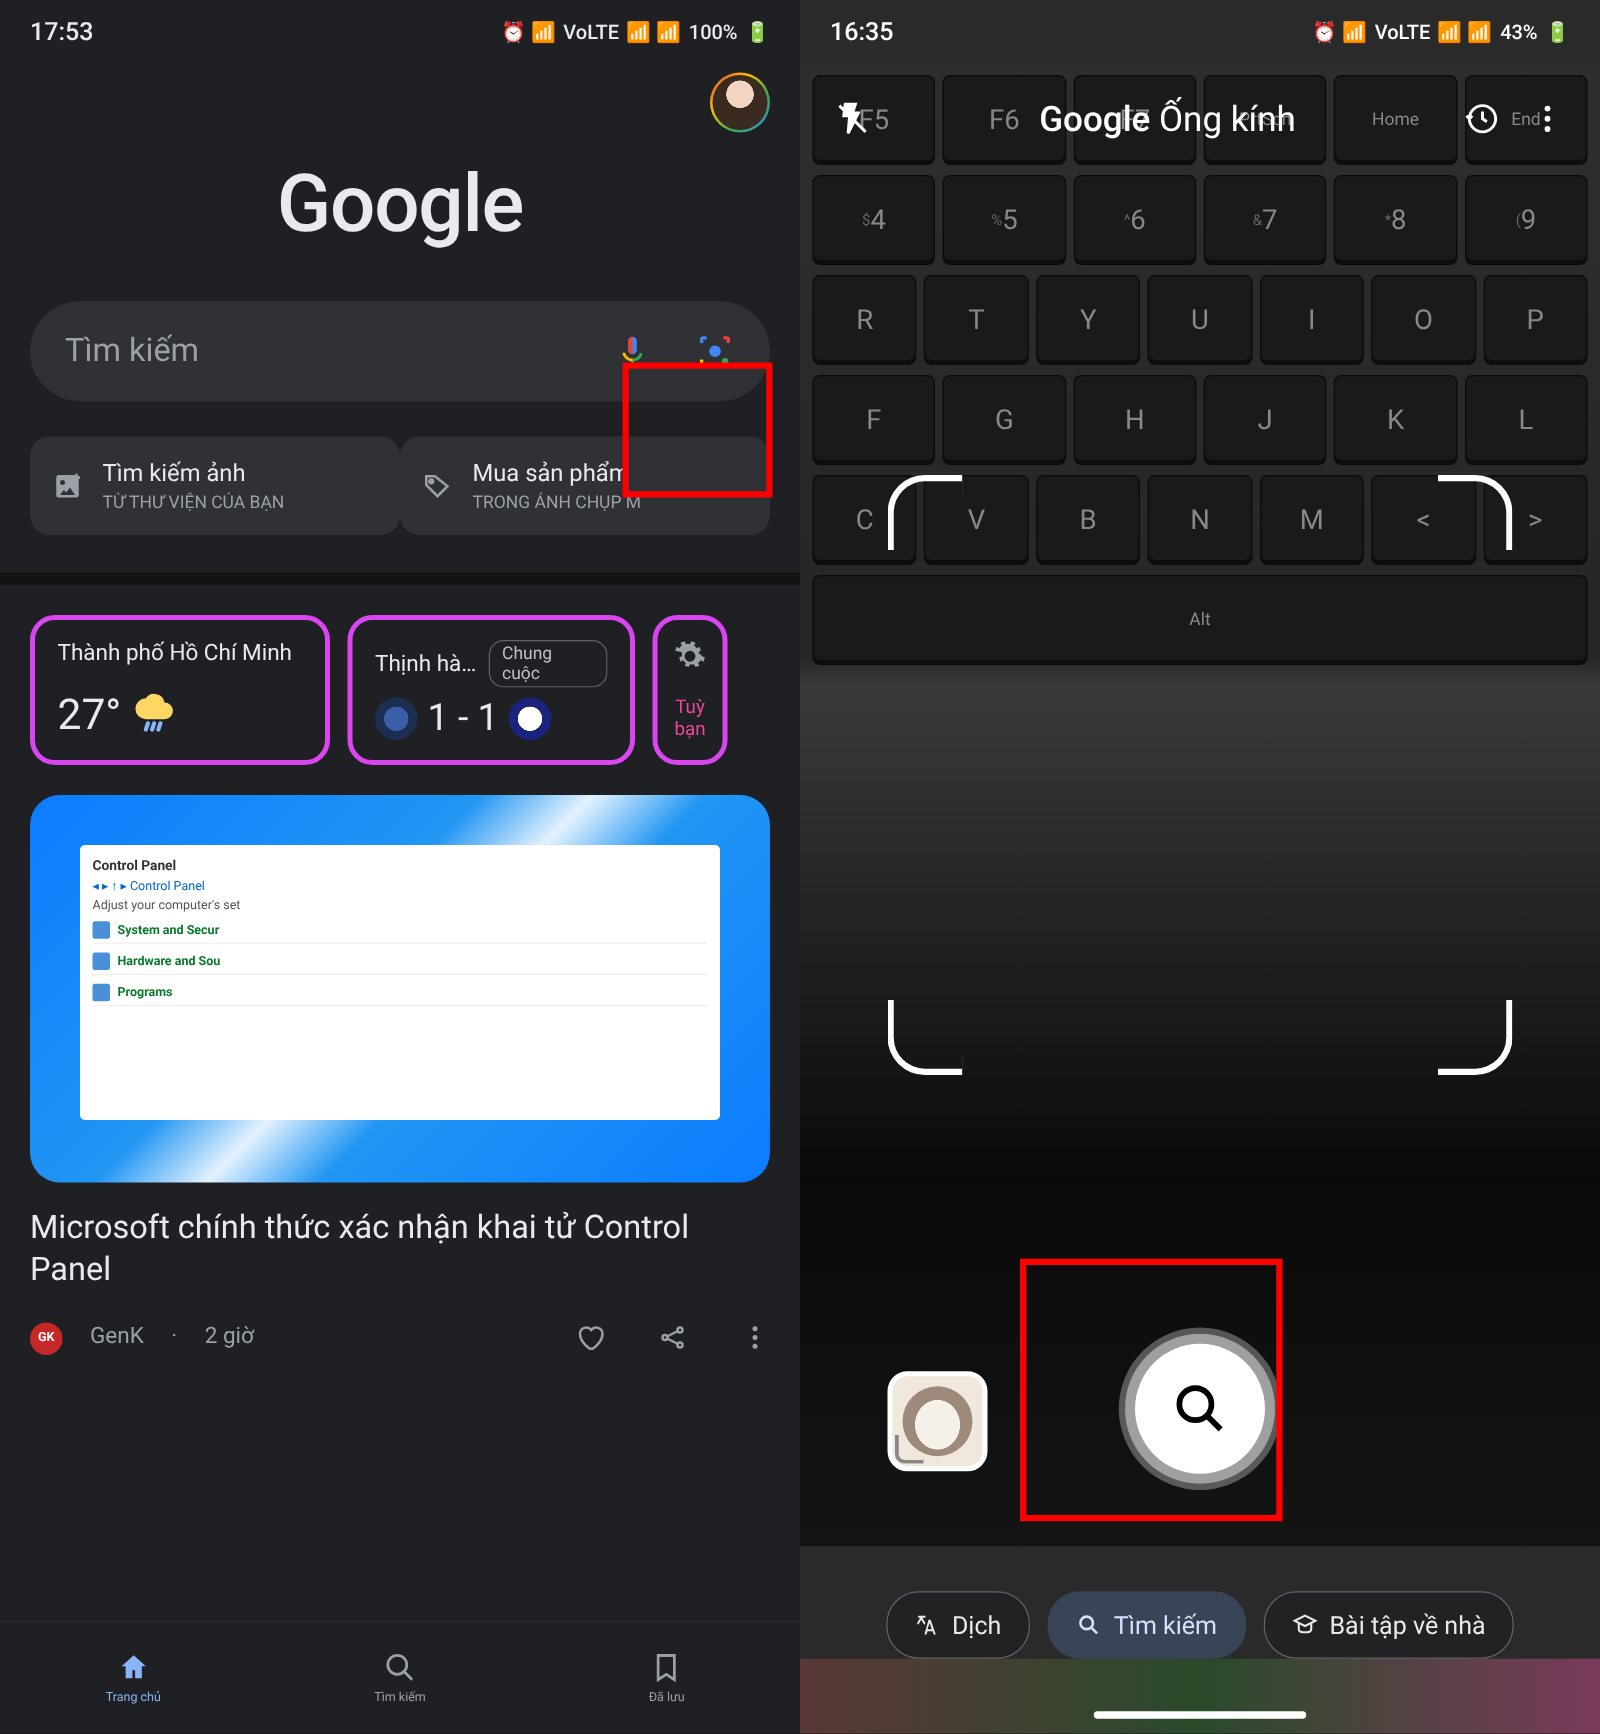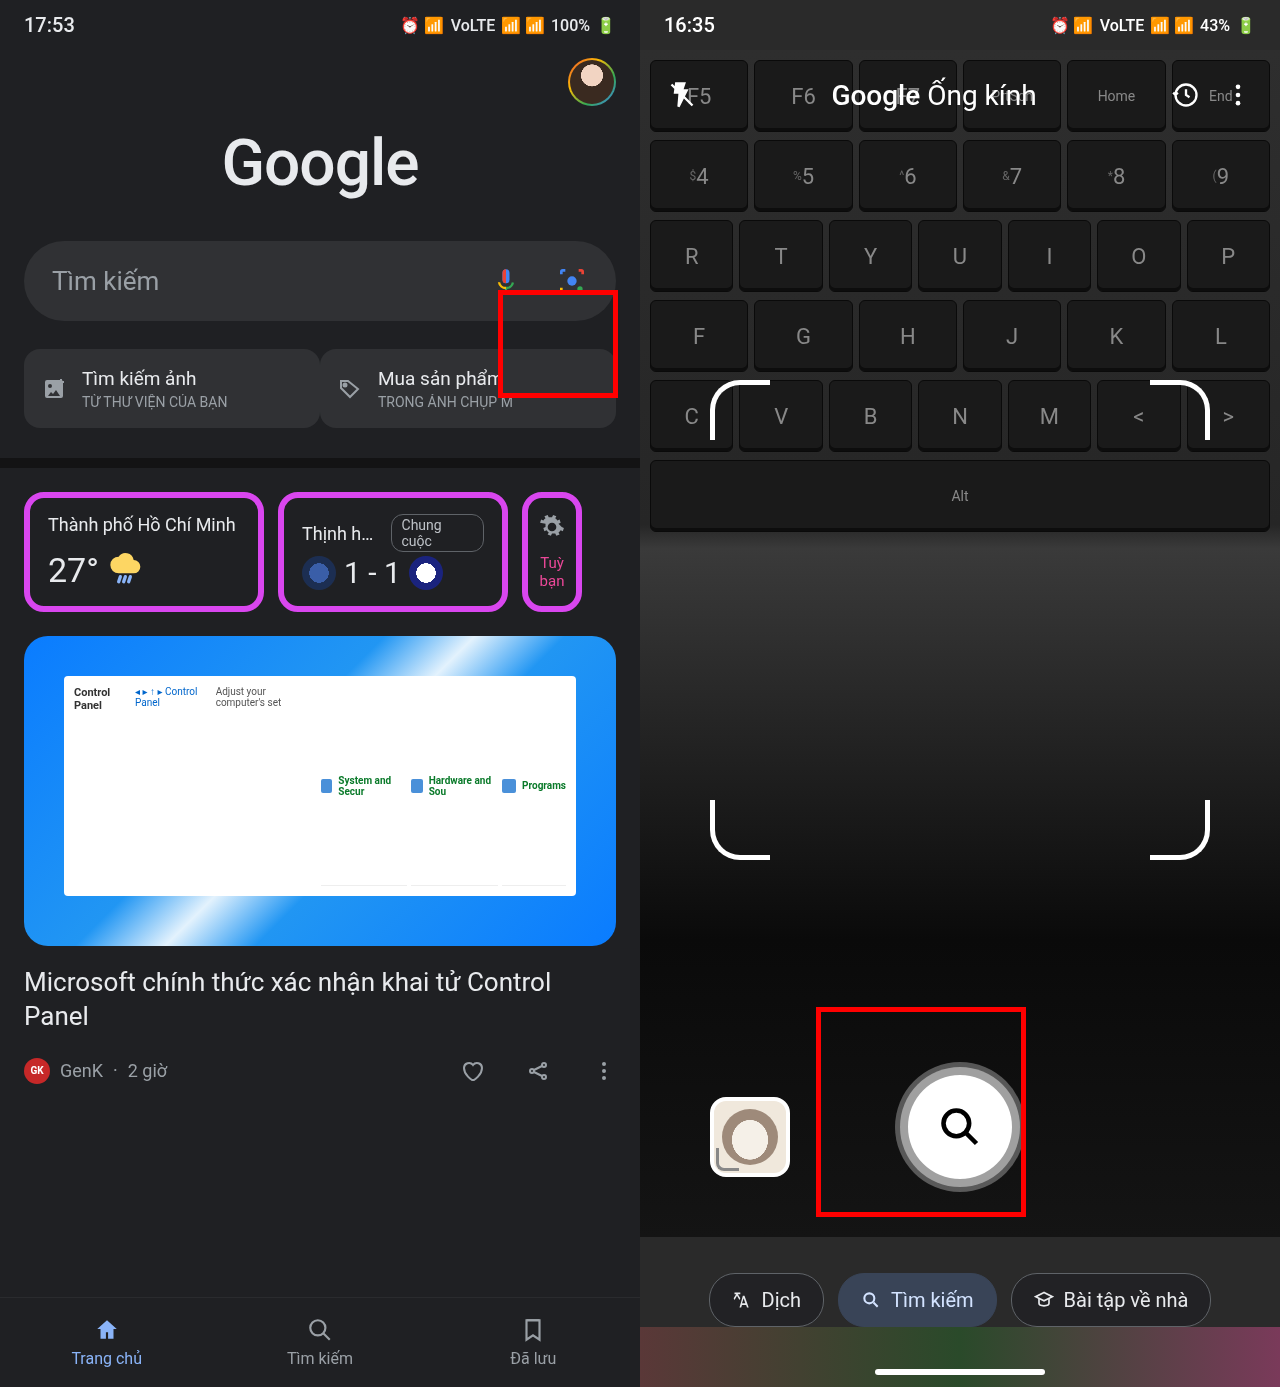"Thành phố Hồ Chí Minh" .card { border: 6px solid #d946ef -> 4px solid #d946ef }
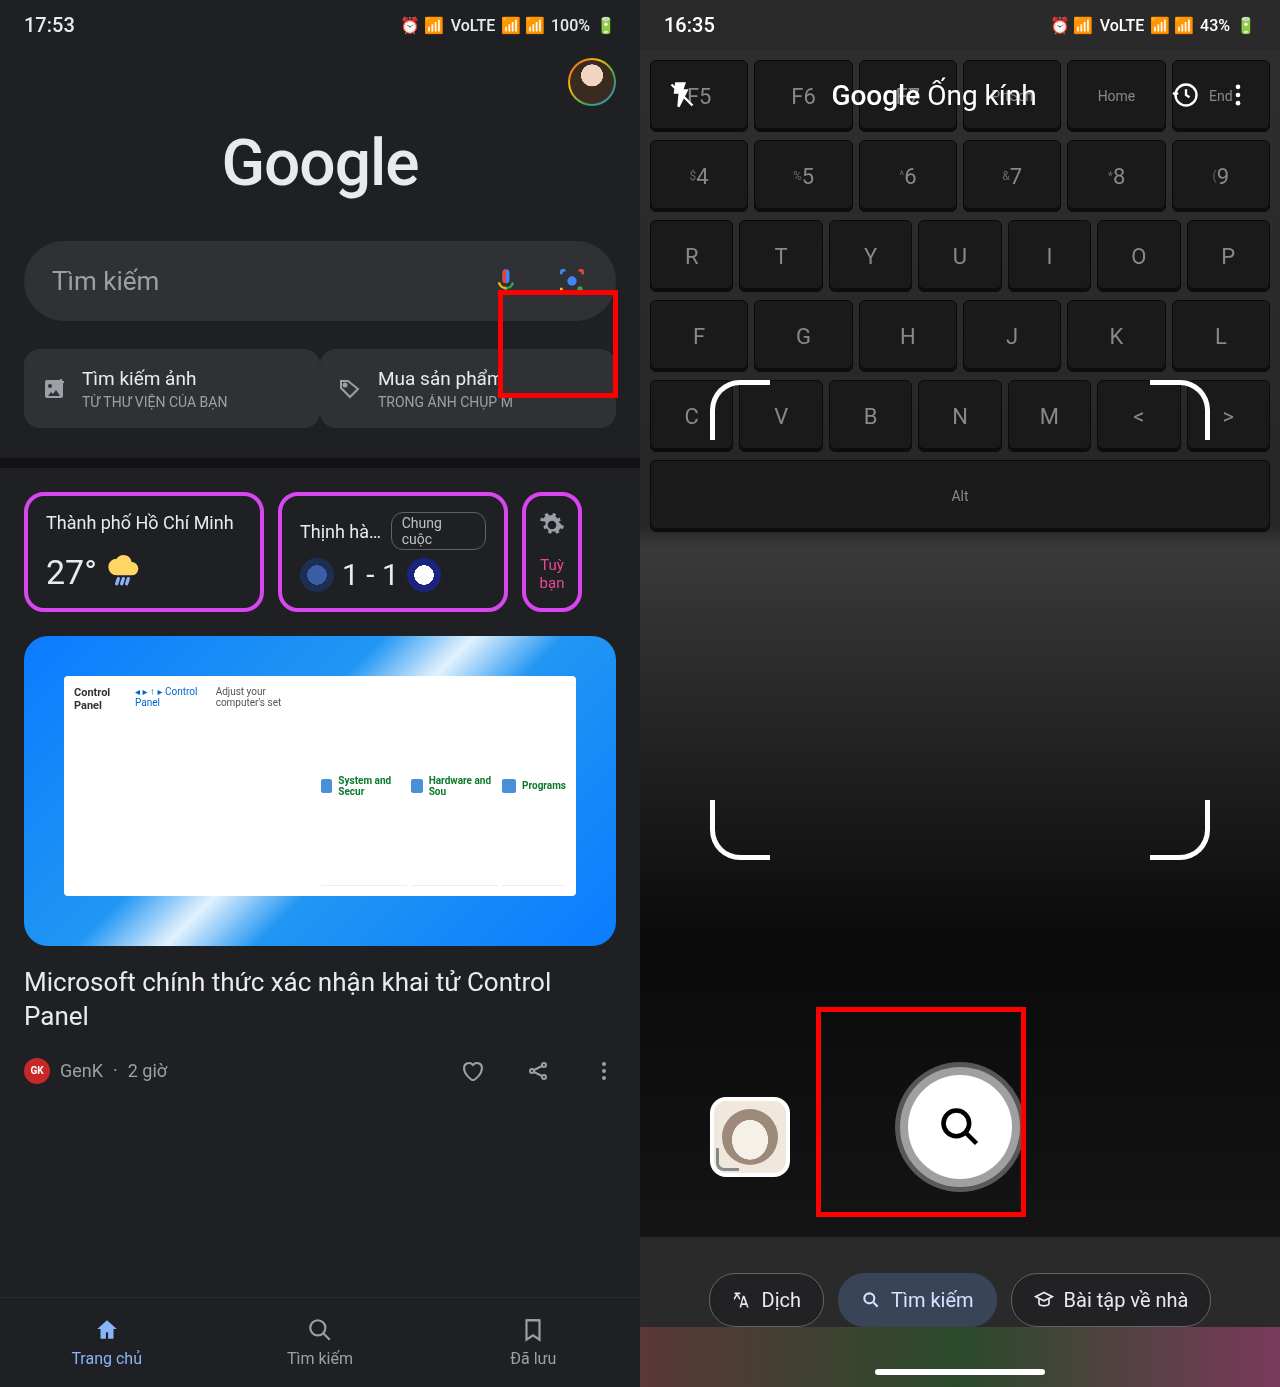"Control Panel" .cp-window { flex-direction: row -> column }
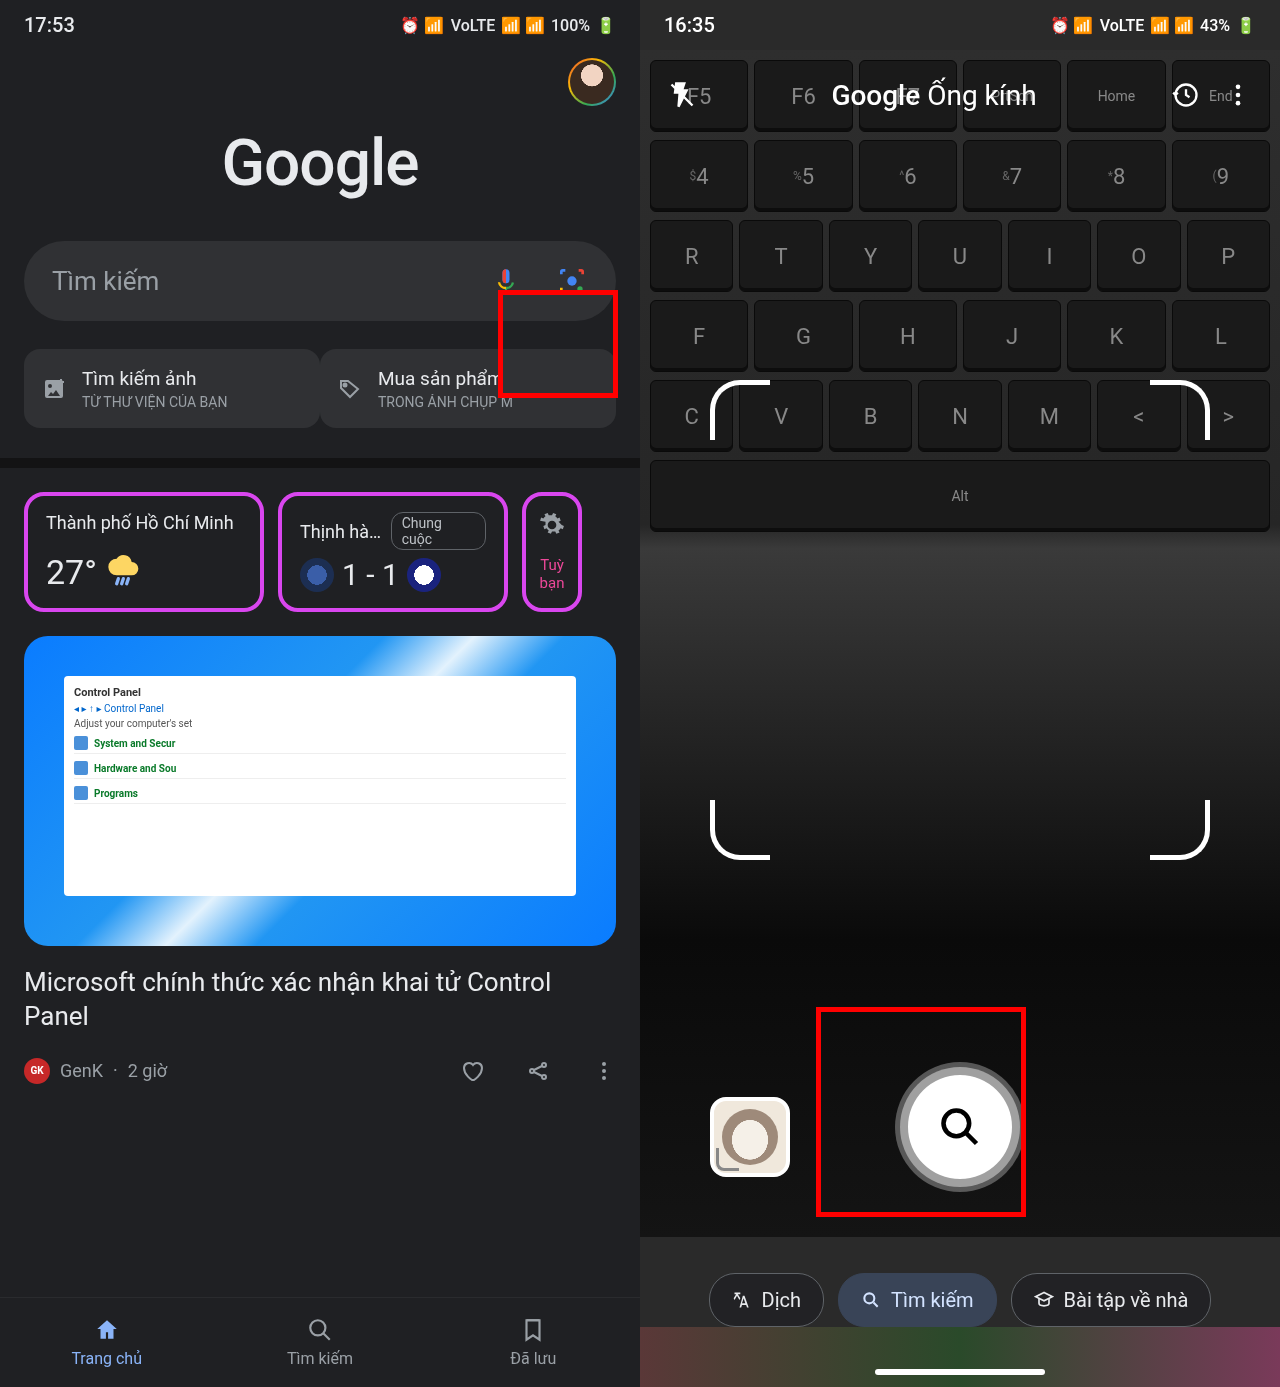"GK" .article-meta { align-items: center -> flex-start; gap: 10px -> 22px }
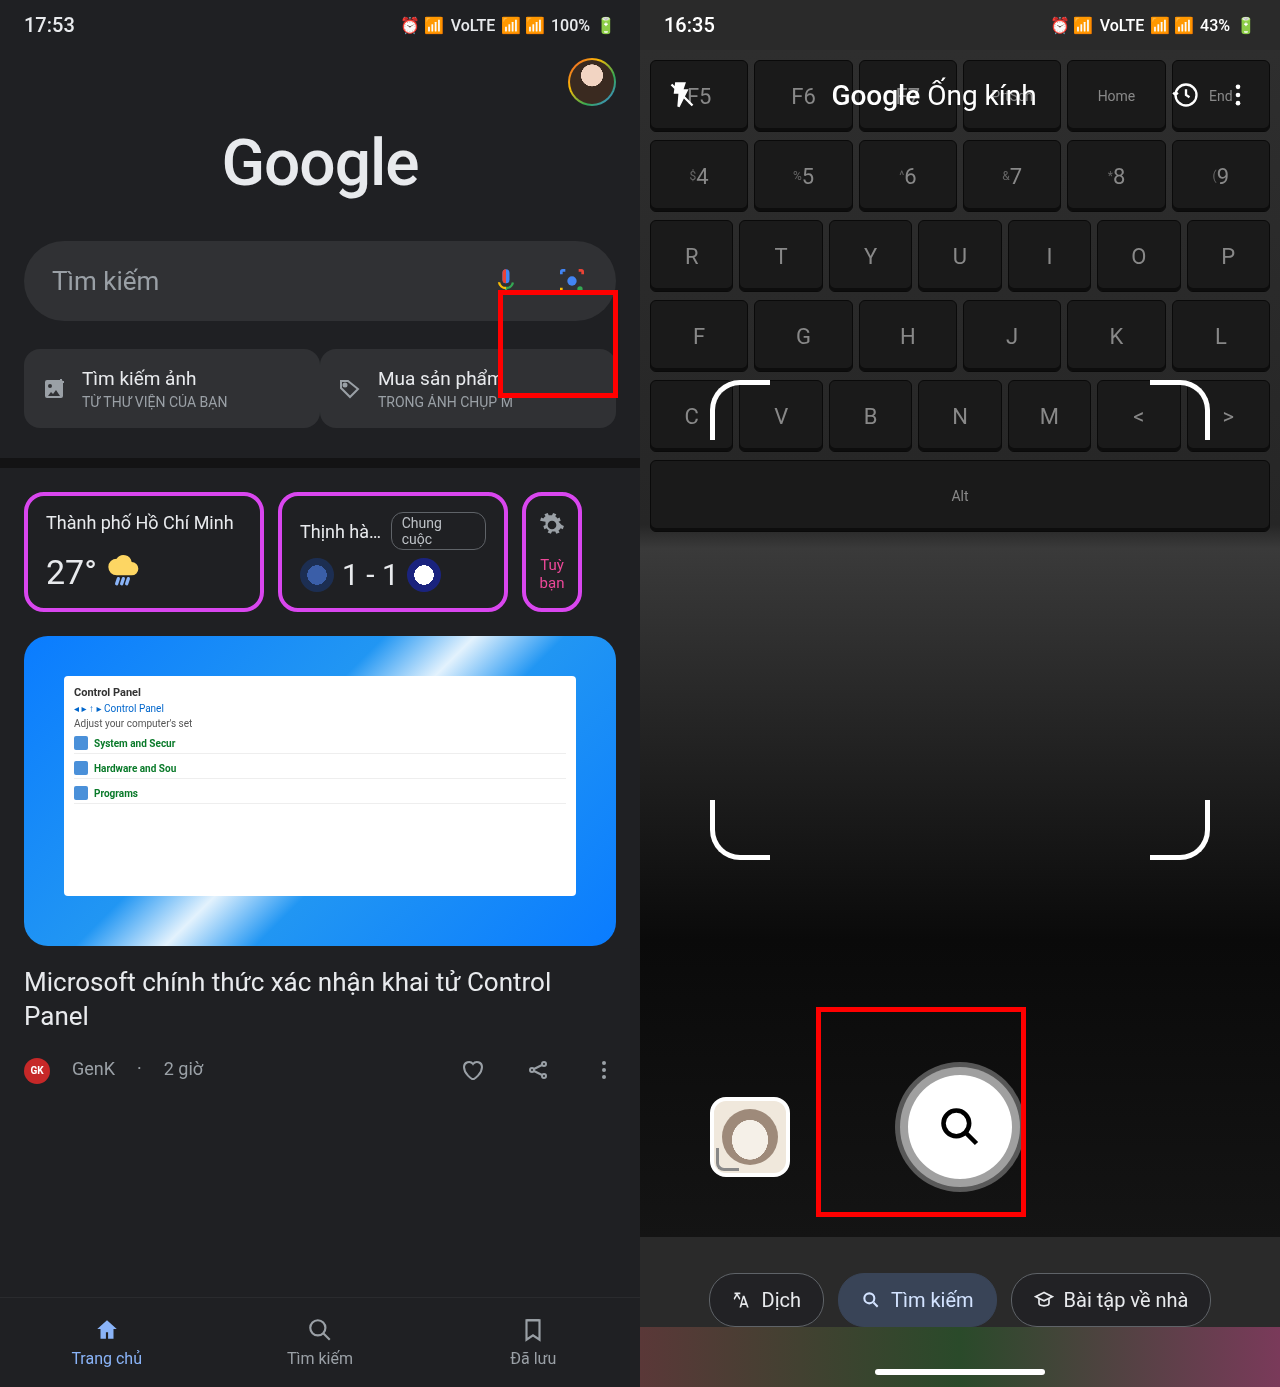"Trang chủ" .nav-item { font-size: 16px -> 10px }
